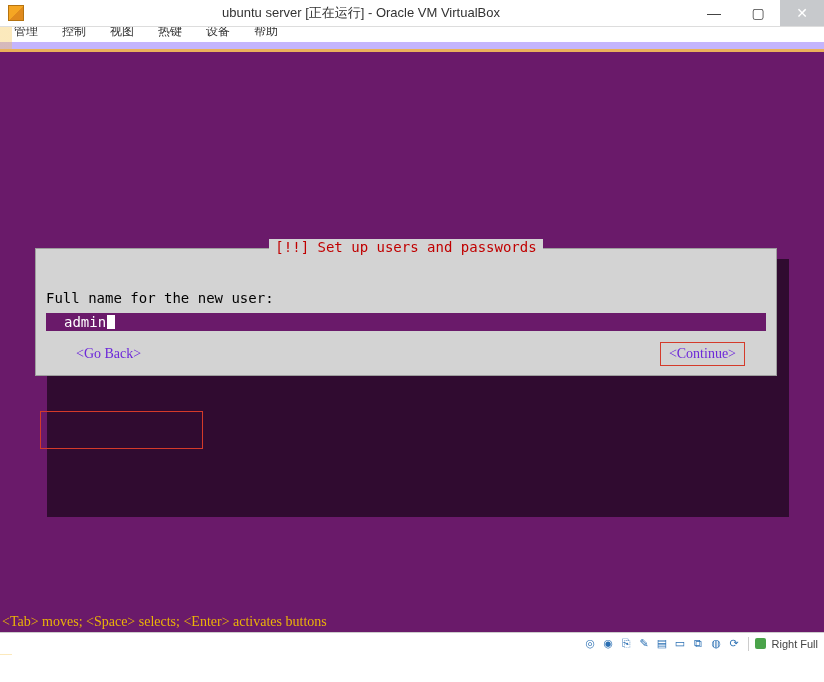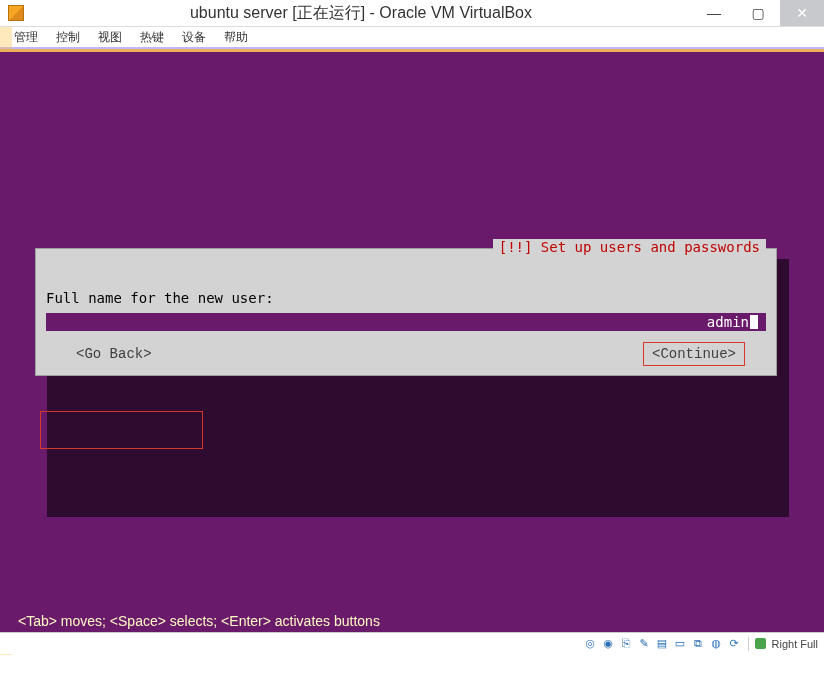"ubuntu server [正在运行] - Oracle" .vb-title-text { font-size: 16px -> 13px }
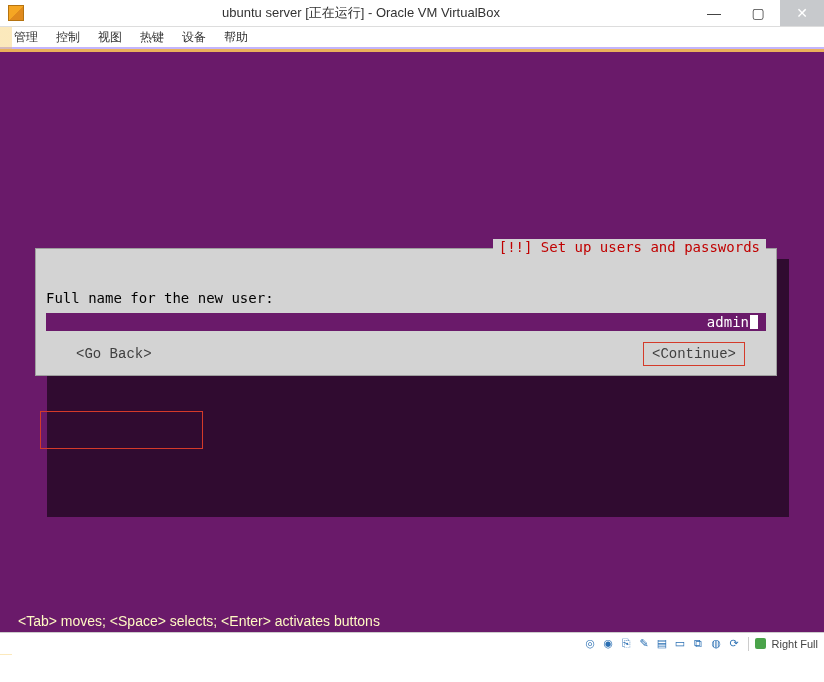"管理" .vb-menu { align-items: flex-start -> flex-end; border-bottom: 2px solid #c4b5fd -> 7px solid #c4b5fd; gap: 2px -> 8px }
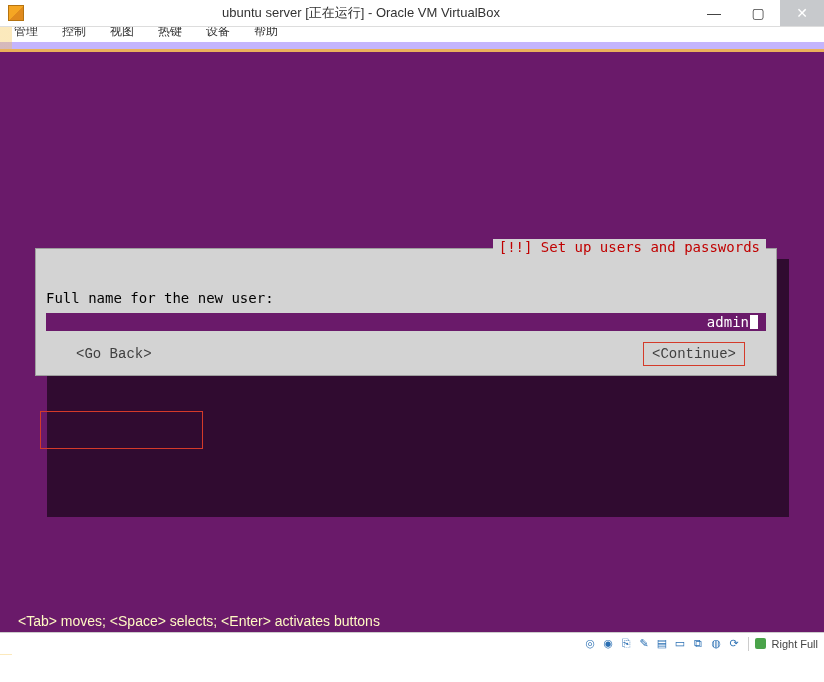"[!!] Set up users and" .dlg-heading { text-align: right -> center }
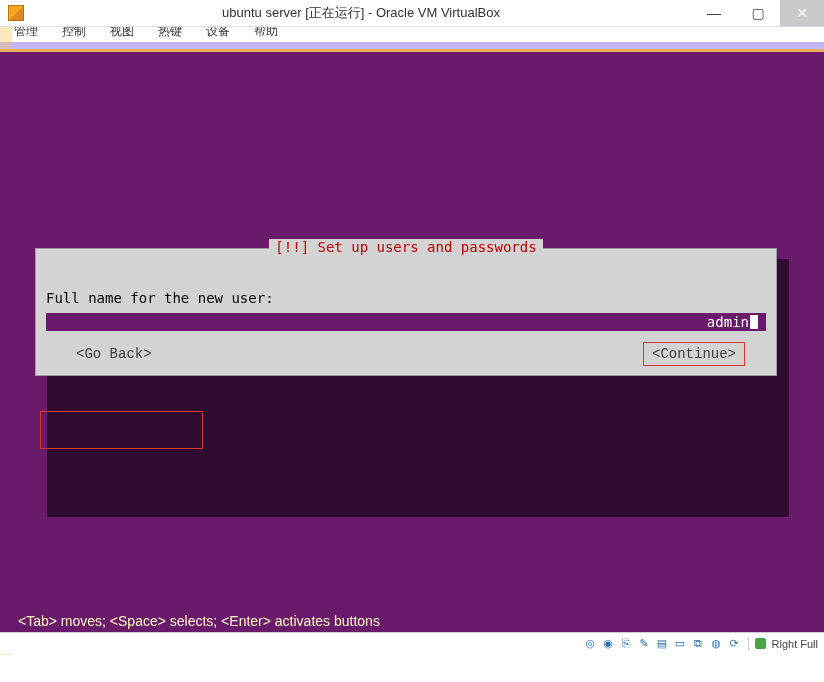"admin" .input-line { justify-content: flex-end -> none; padding: 0 8px -> 0 18px }
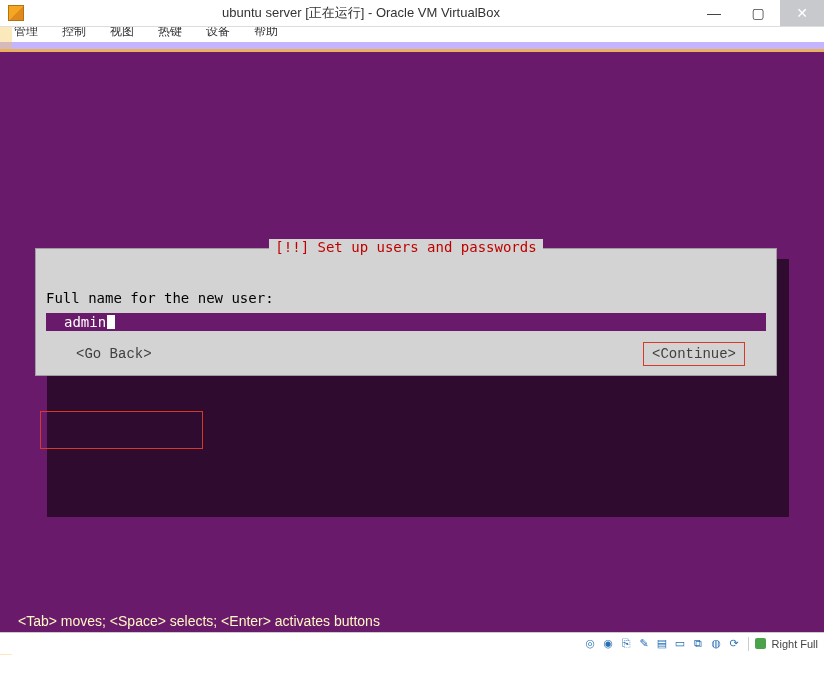"<Go Back>" .nav-btn { color: #404040 -> #6d28d9; font-family: Liberation Mono, monospace -> Liberation Serif, serif }
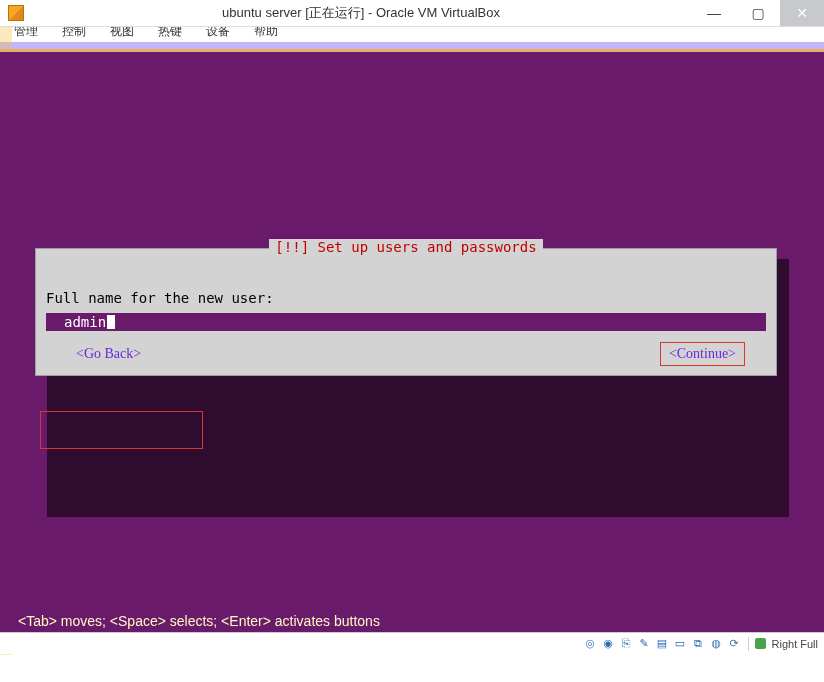"<Tab> moves; <Space> selects; <Enter>" .hint-bar { color: #fef9c3 -> #eab308; font-family: Liberation Sans, sans-serif -> Liberation Serif, serif; padding: 2px 18px -> 2px 2px }
